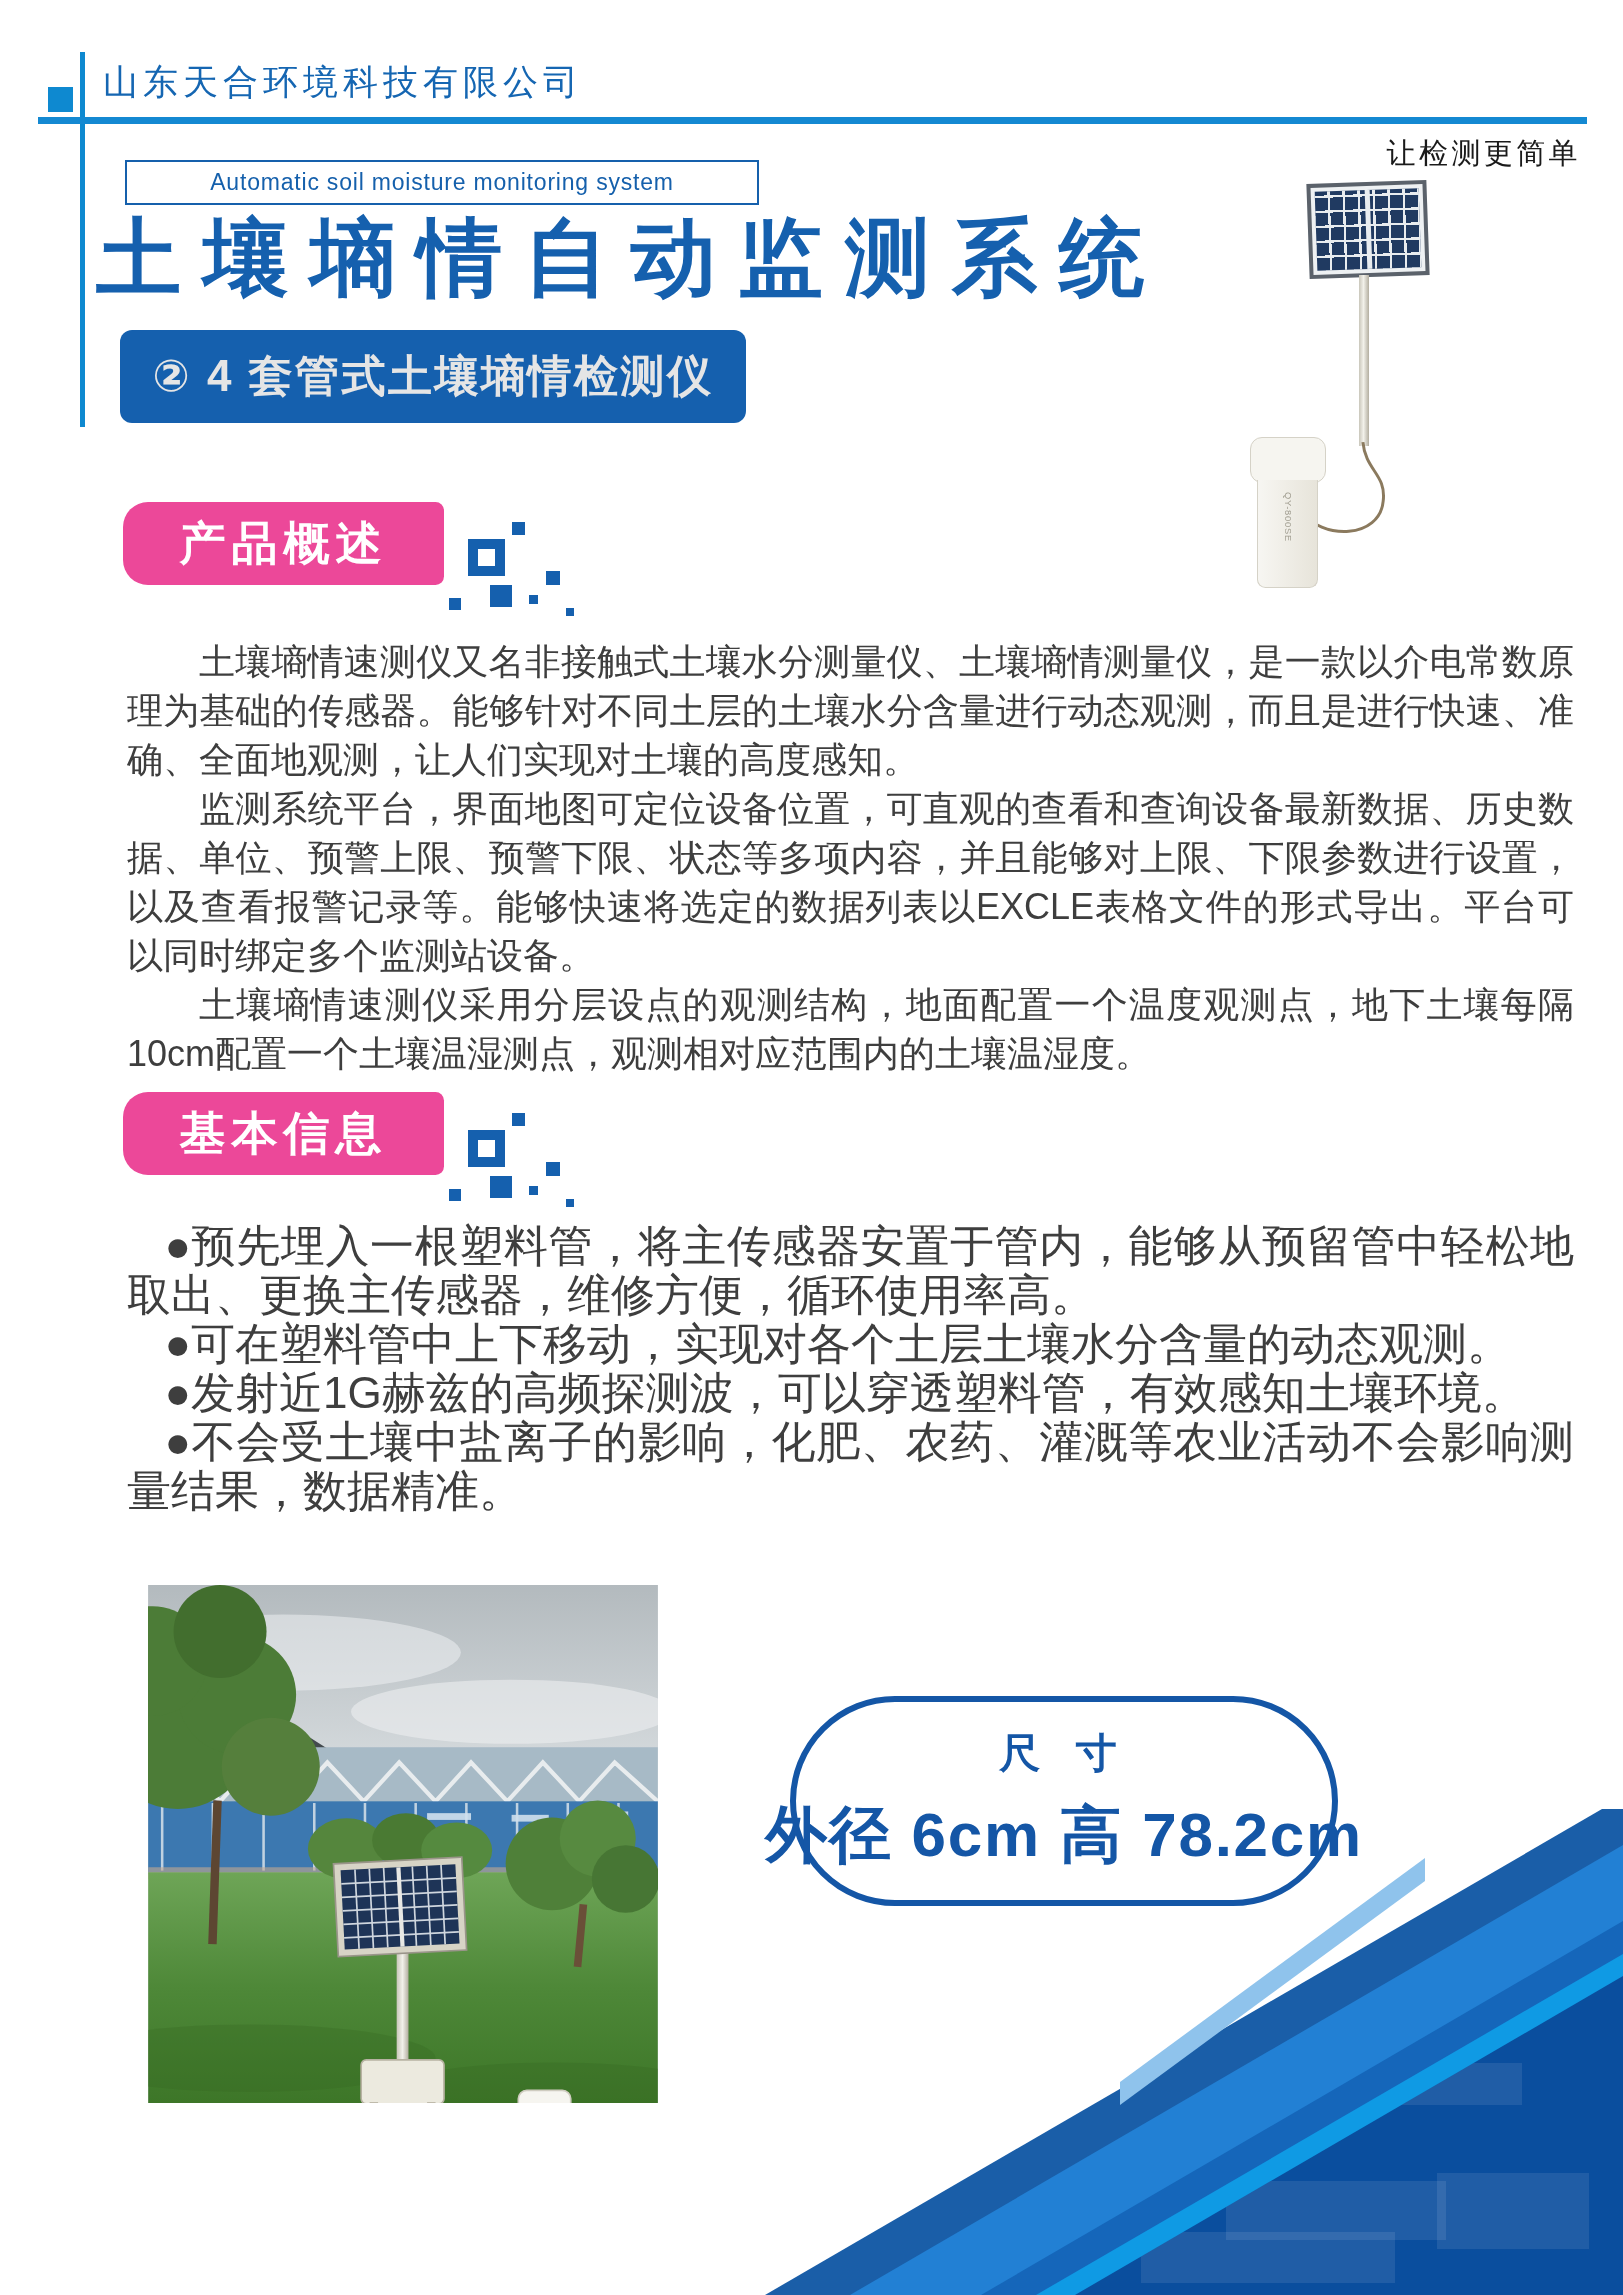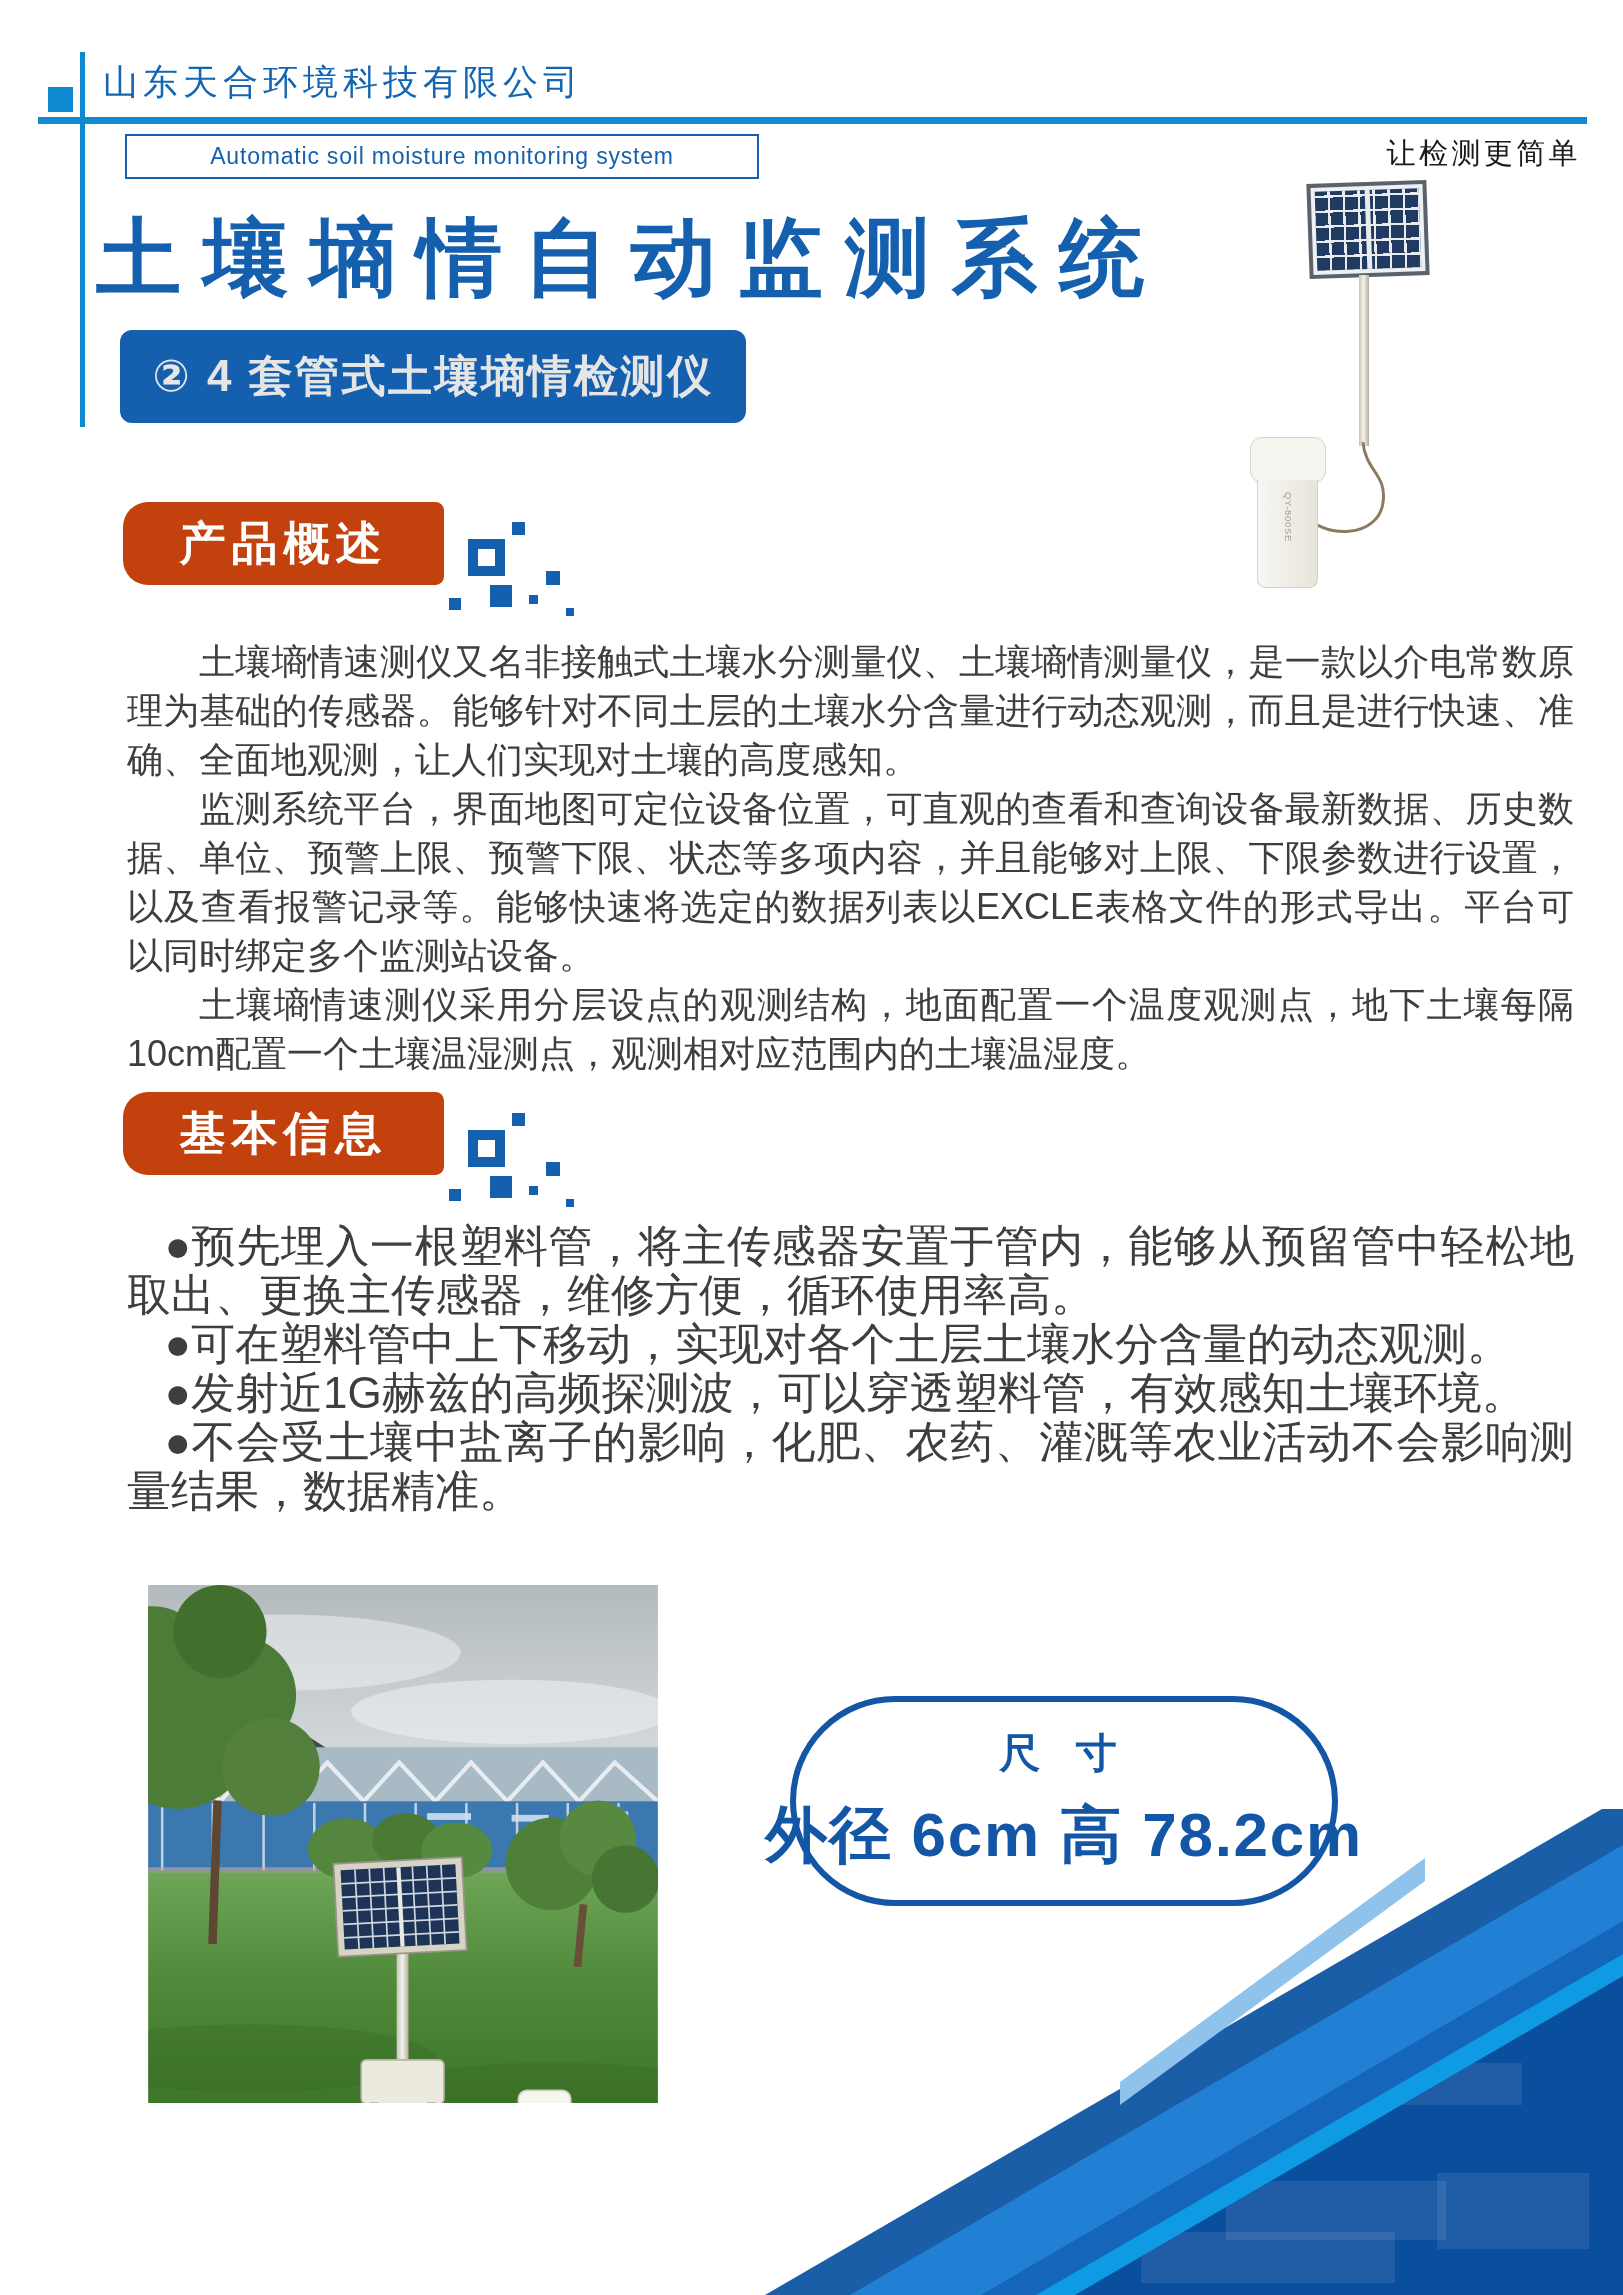"Automatic soil moisture monitoring" .en-box { top: 134px -> 160px }
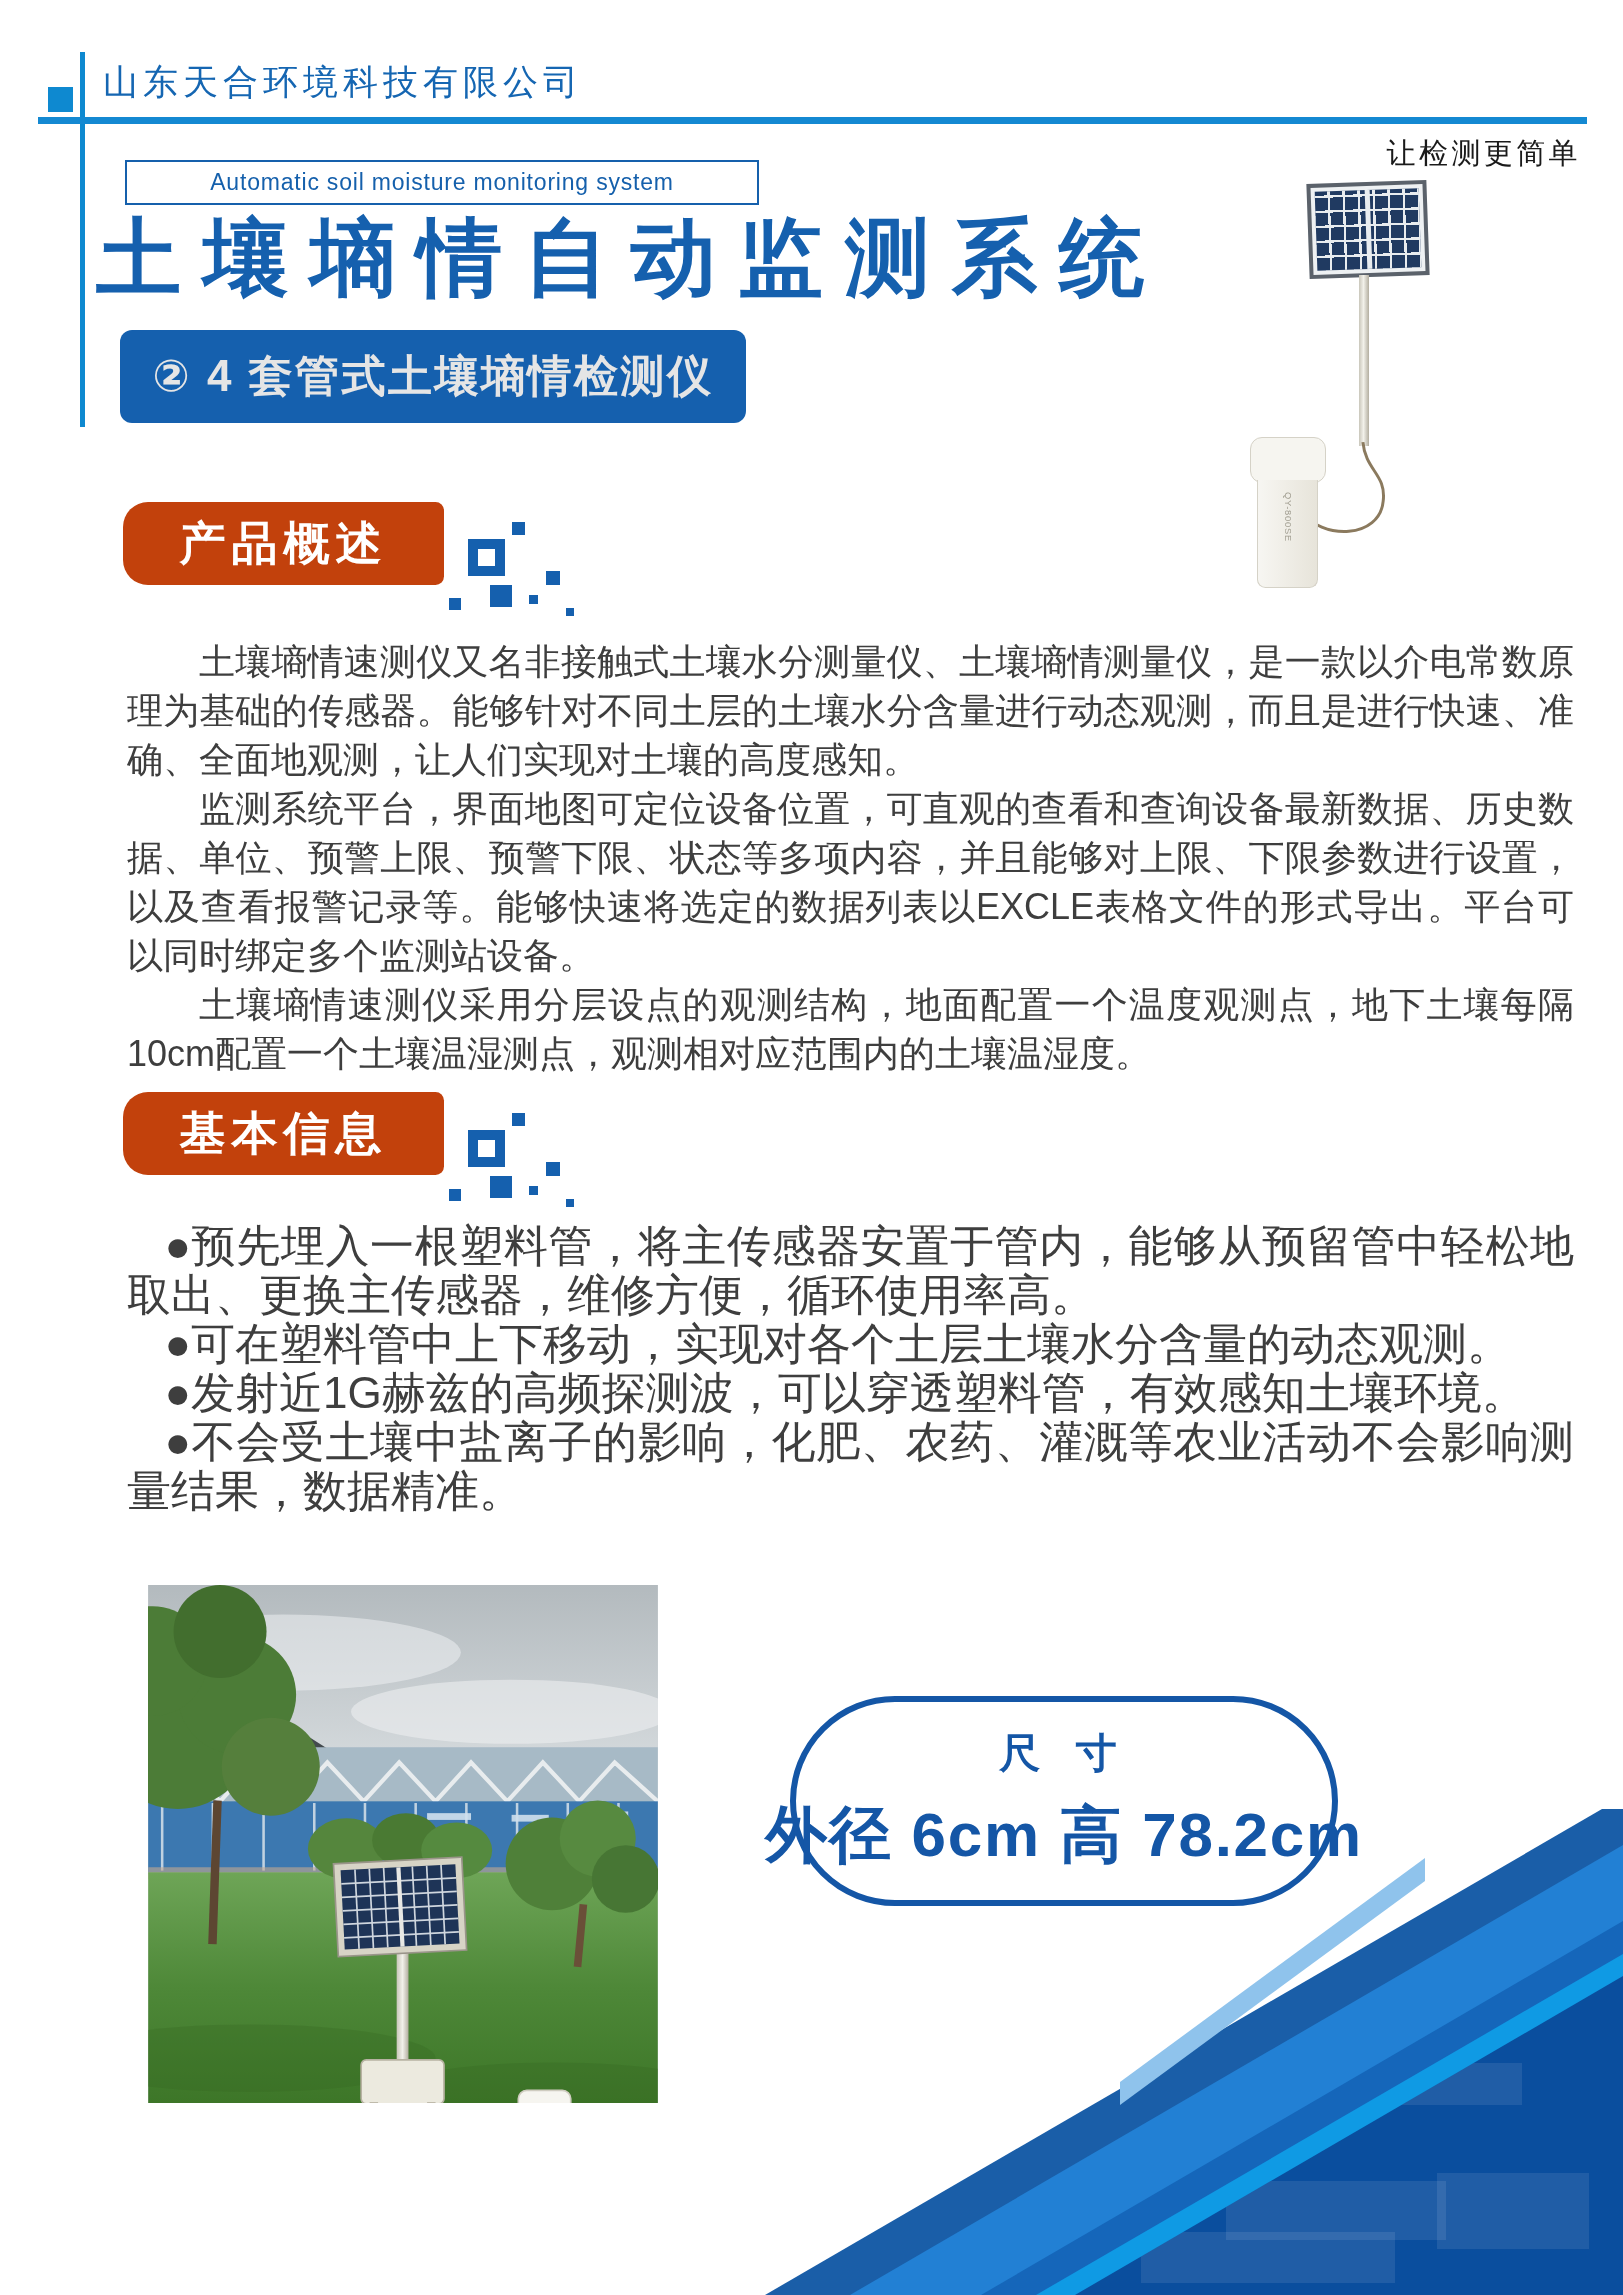"产品概述" .sec-box { background: #c2410c -> #ec4899 }
